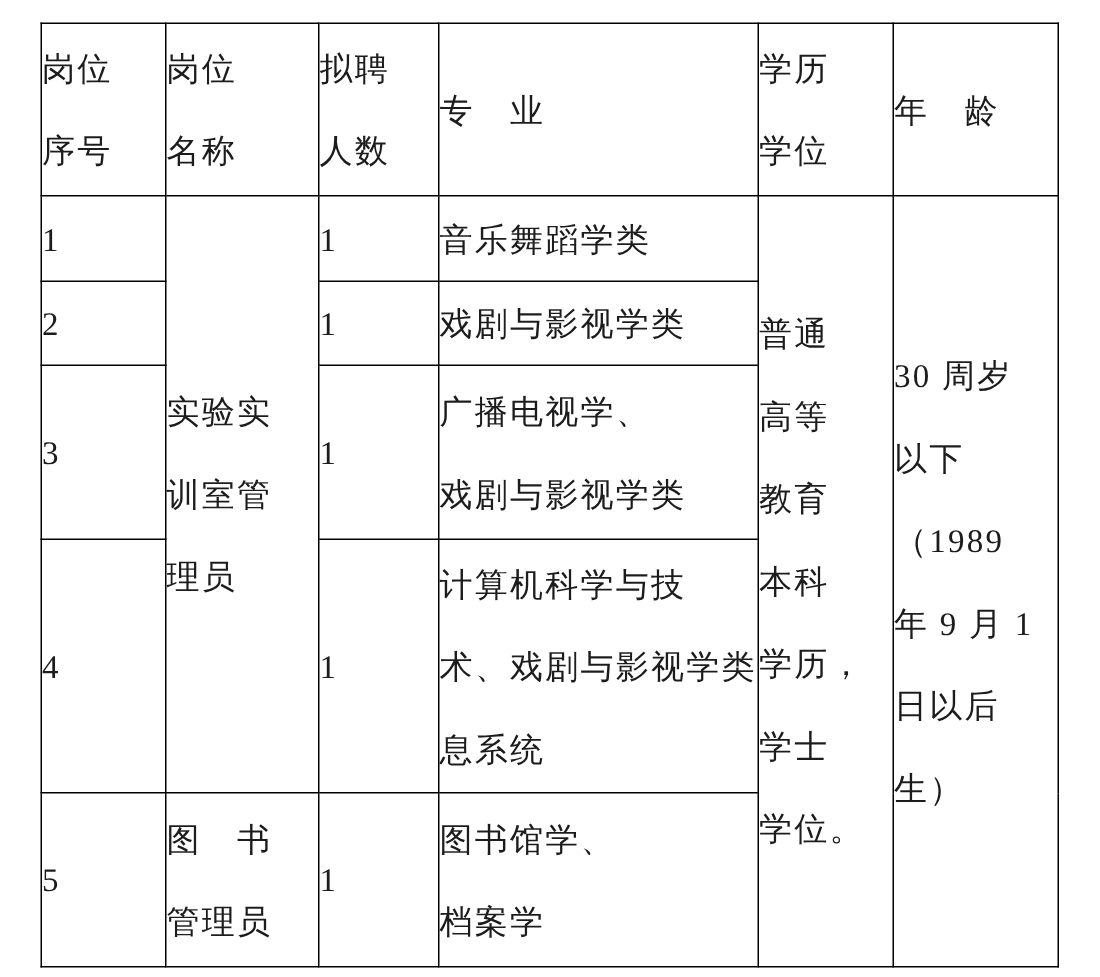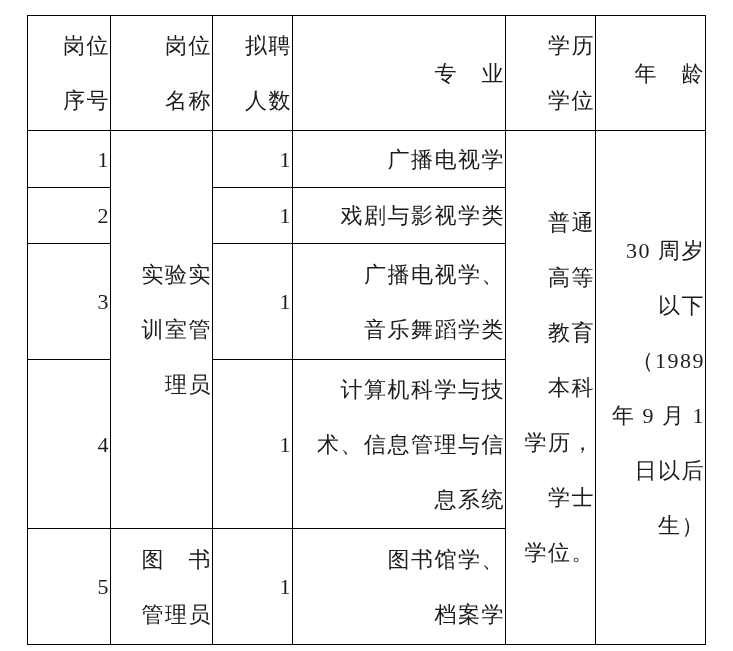"岗位" table.doc-table th, table.doc-table td { text-align: right -> left }
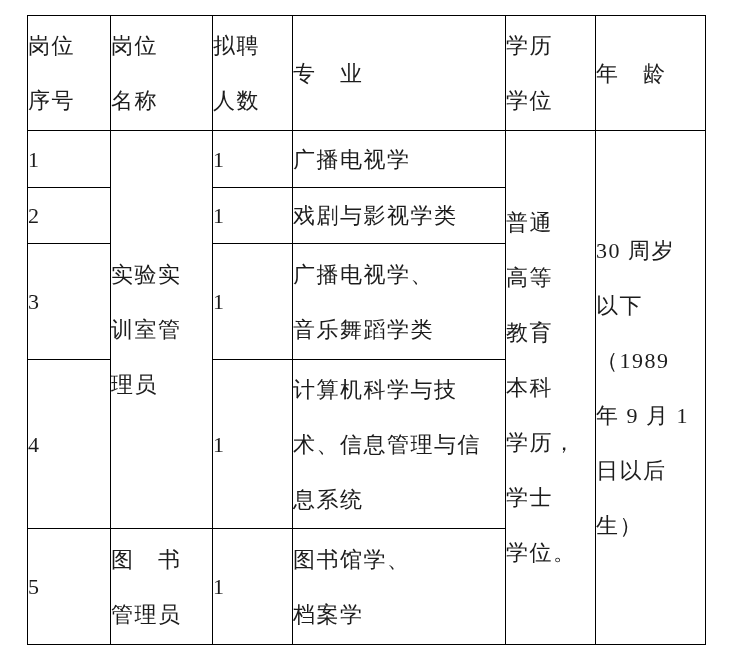"广播电视学" td { text: 广播电视学 -> 音乐舞蹈学类 }
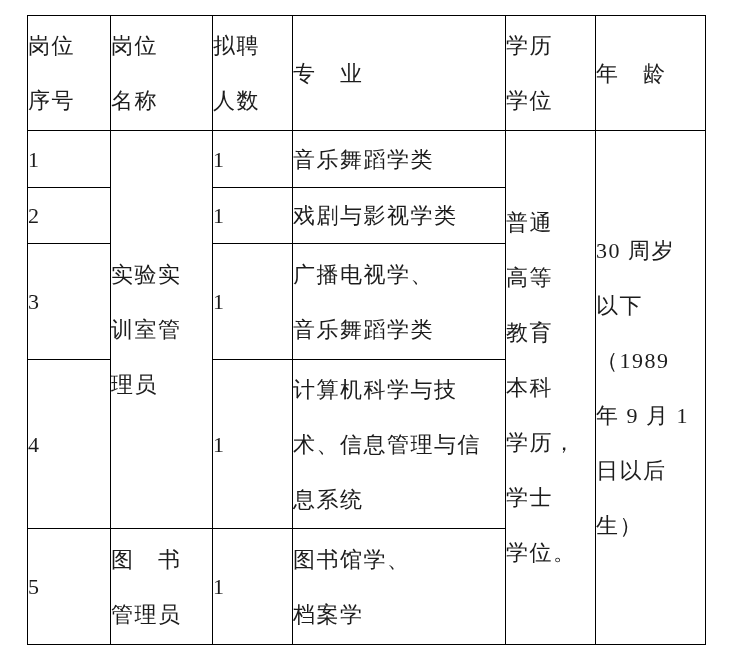"广播电视学、" td { text: 音乐舞蹈 -> 戏剧与影视 }
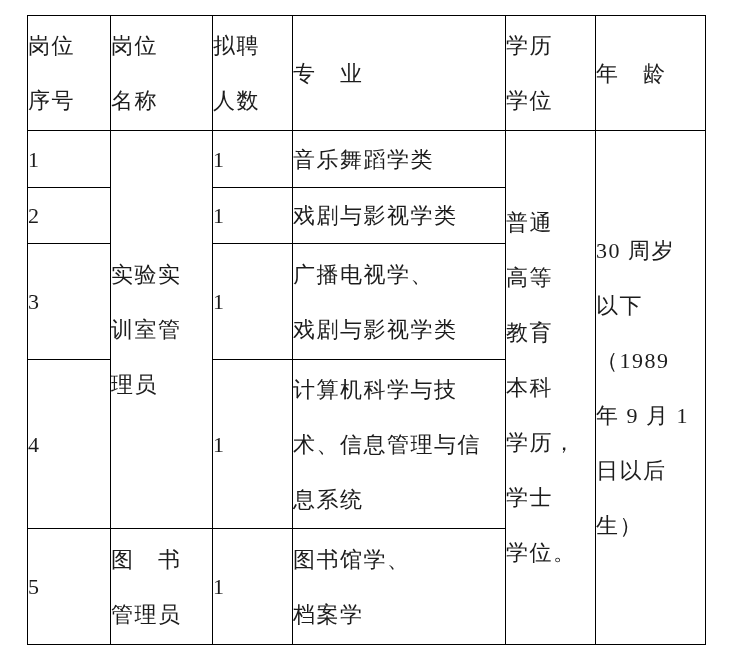"计算机科学与技" td { text: 信息管理与信 -> 戏剧与影视学类 }
